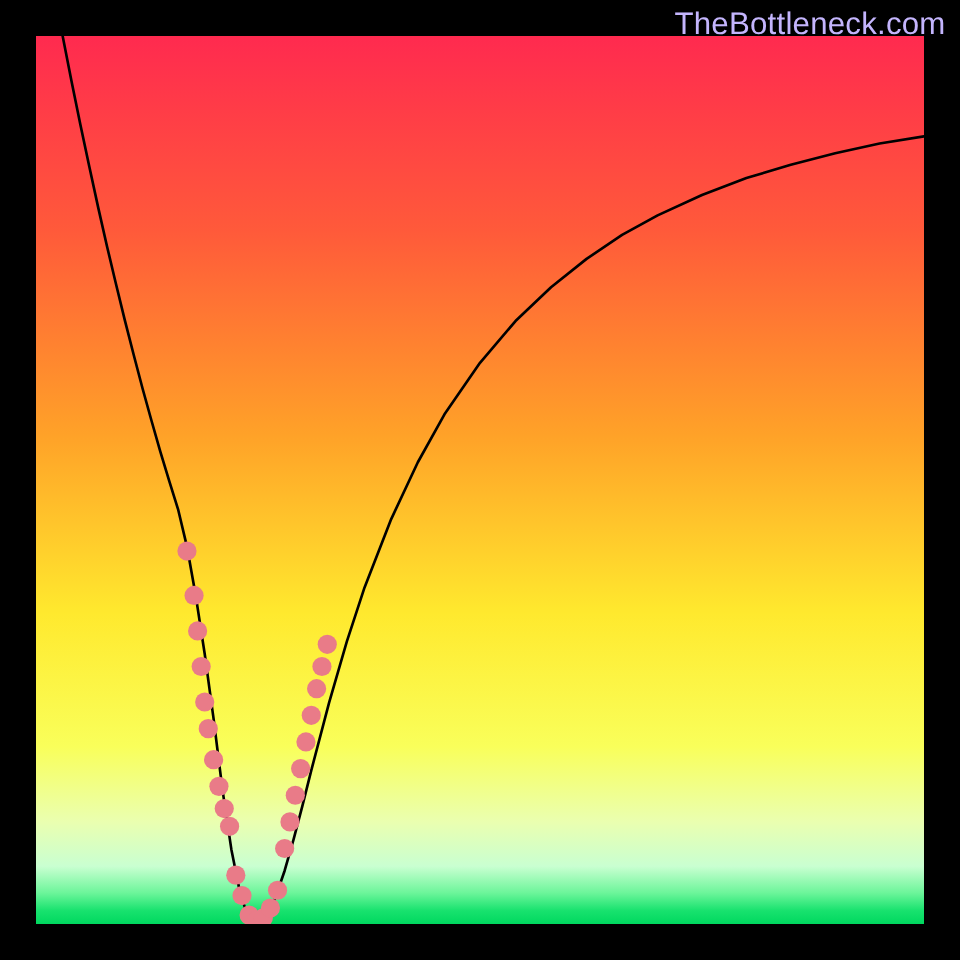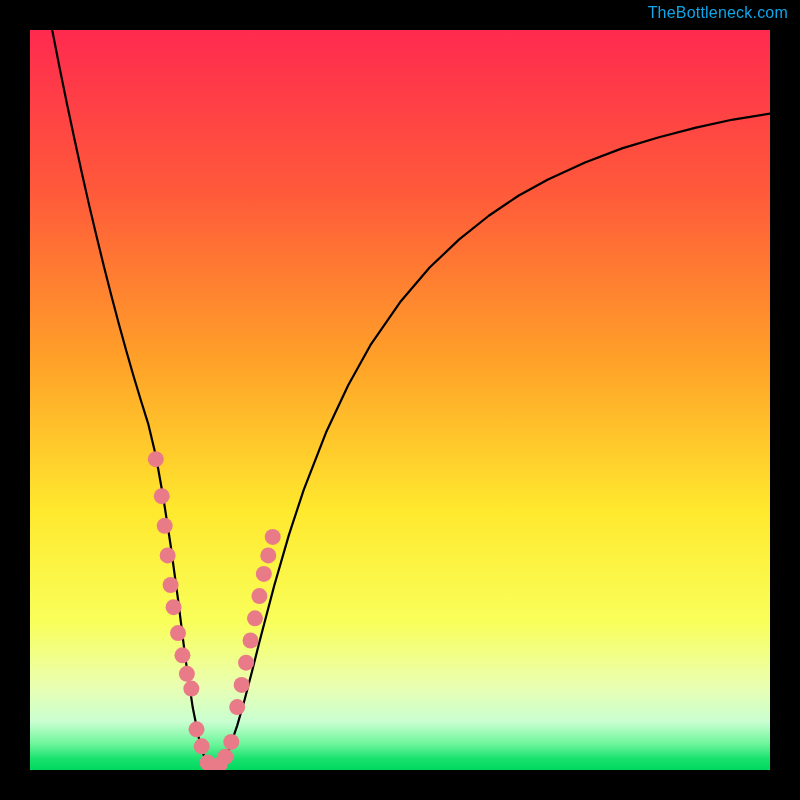"TheBottleneck.com" .watermark { color: #0ea5e9 -> #c4b5fd; font-size: 16px -> 26px }
